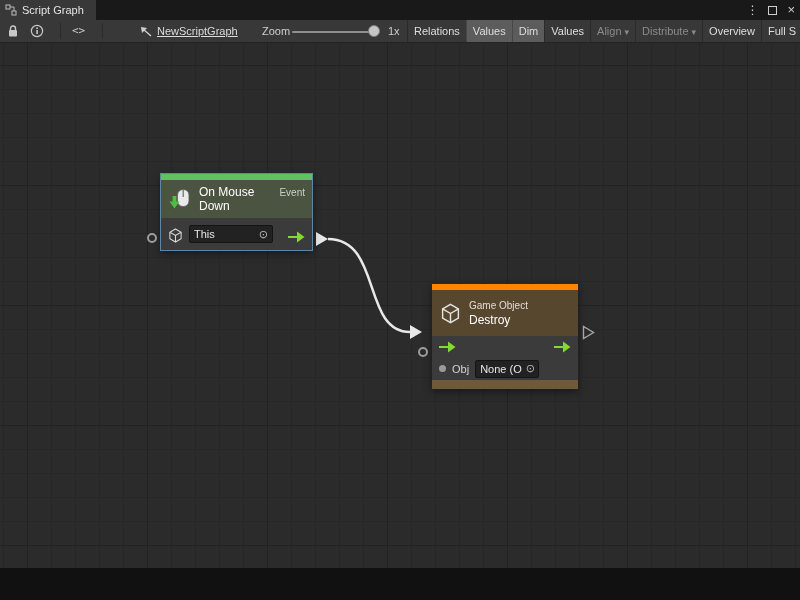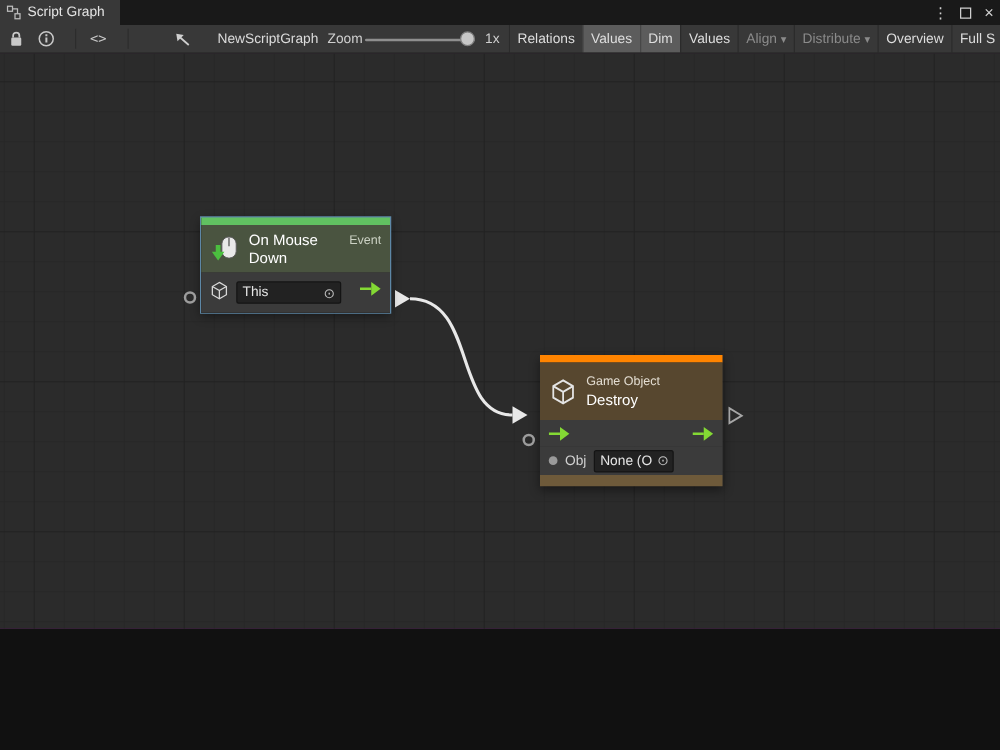"Script Graph" #root { background: #701a75 -> #0ea5e9; height: 503px -> 568px }
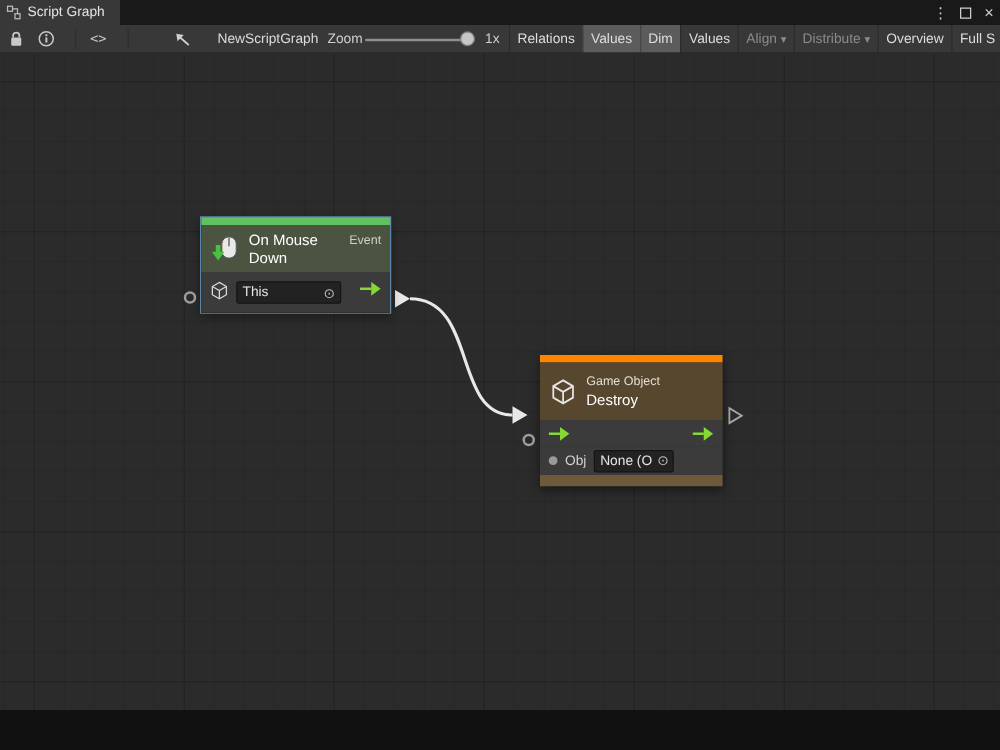"NewScriptGraph" span.abs { left: 174px -> 157px; text-decoration: none -> underline }
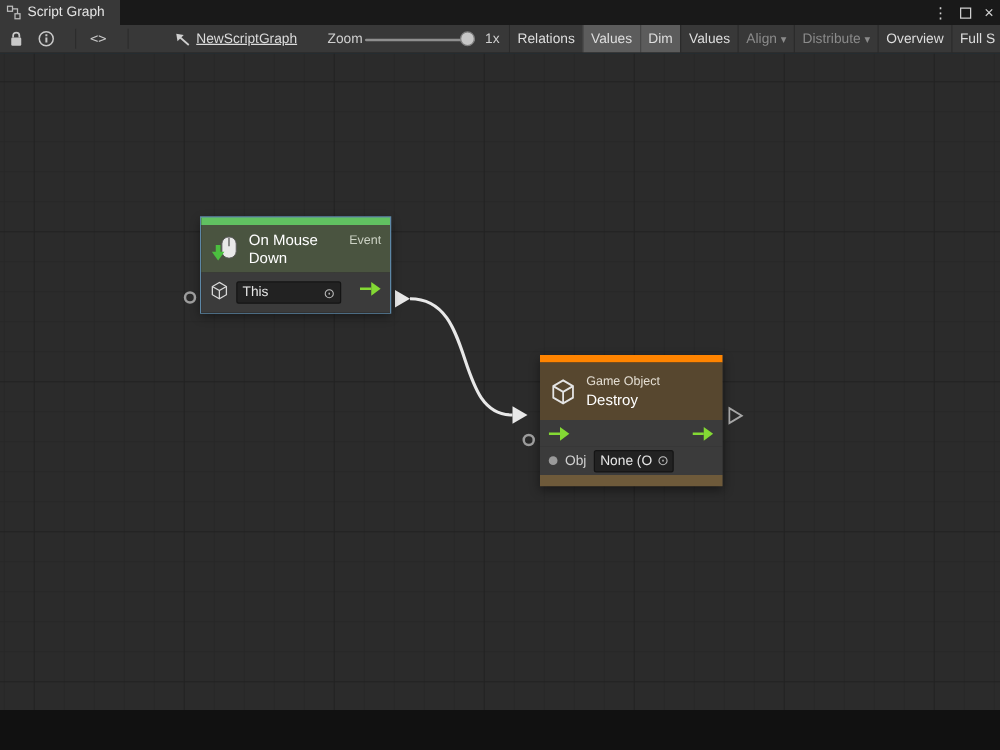"This" .ev-body { align-items: flex-start -> flex-end }
